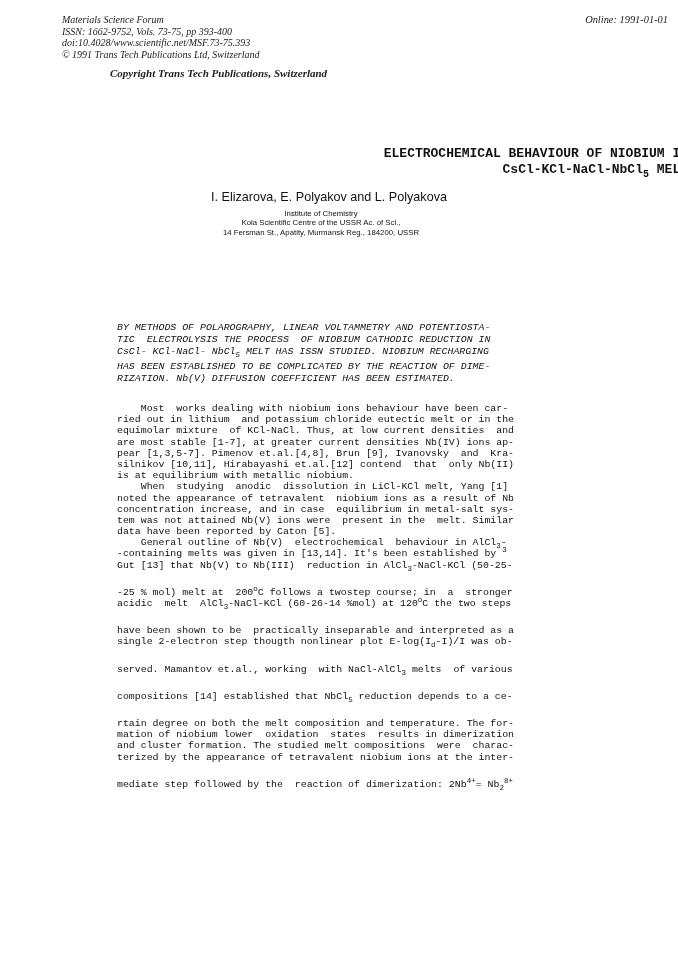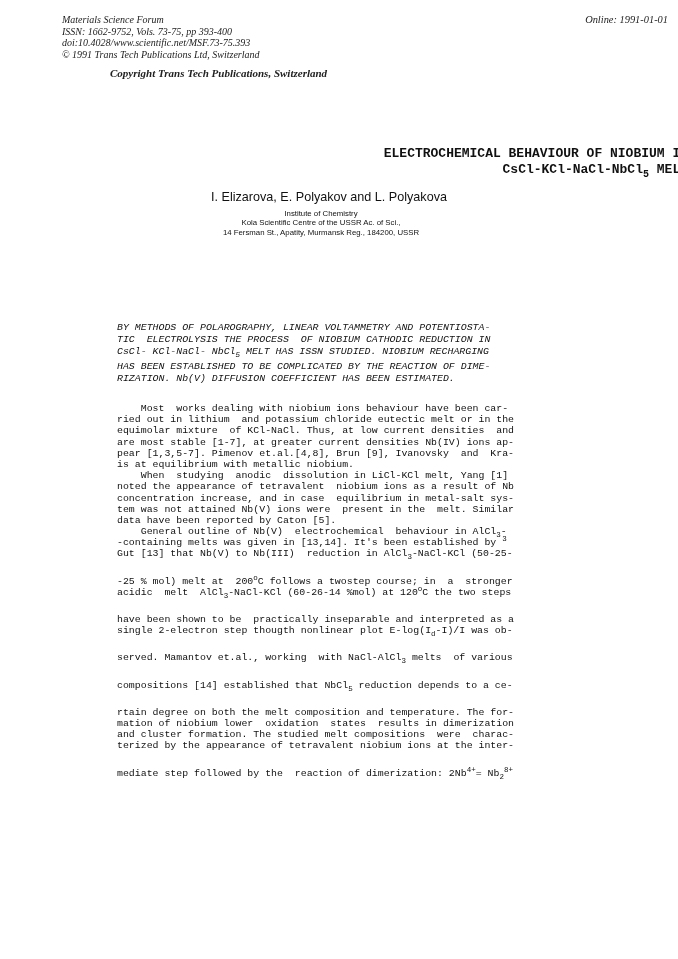"silnikov [10,11], Hirabayashi et.al.[12]" div { html: none -> <div>silnikov [10,11], Hirabayashi et.al.[12] contend that only Nb(II)</div> }
